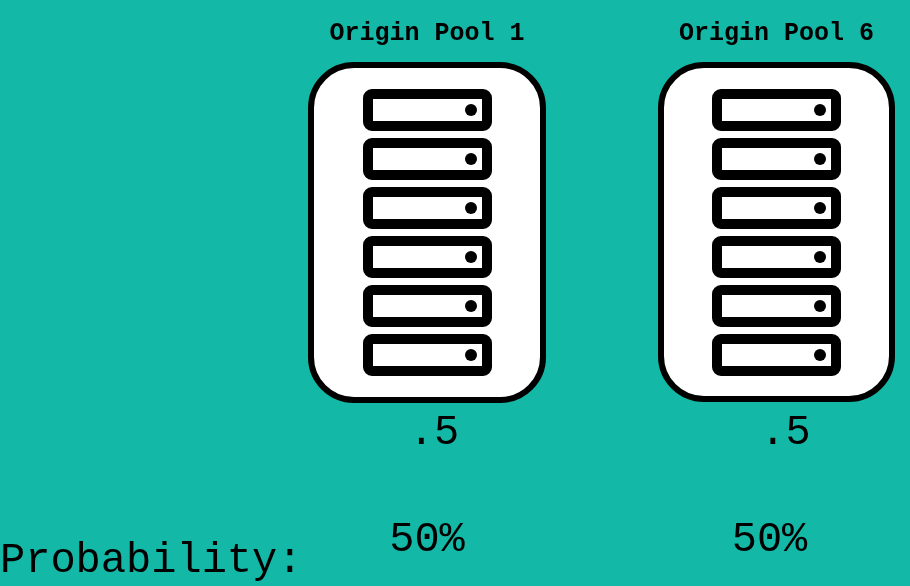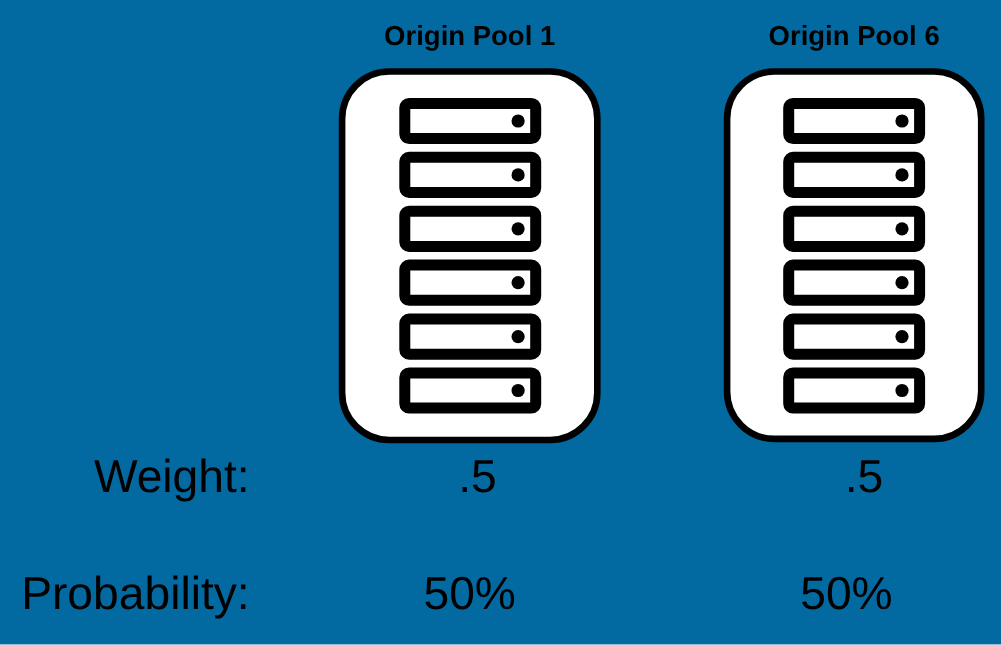"Origin Pool 1" .canvas { background: #0369a1 -> #14b8a6; font-family: Liberation Sans, sans-serif -> Liberation Mono, monospace }
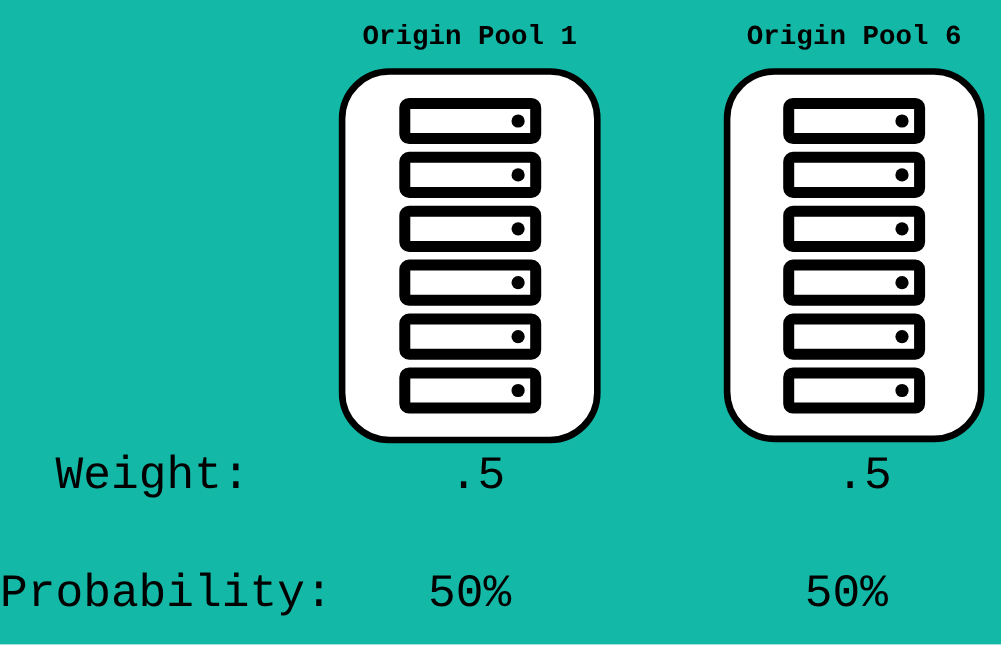"Weight:" div.row-label { html: <div>Weight:</div> -> none }
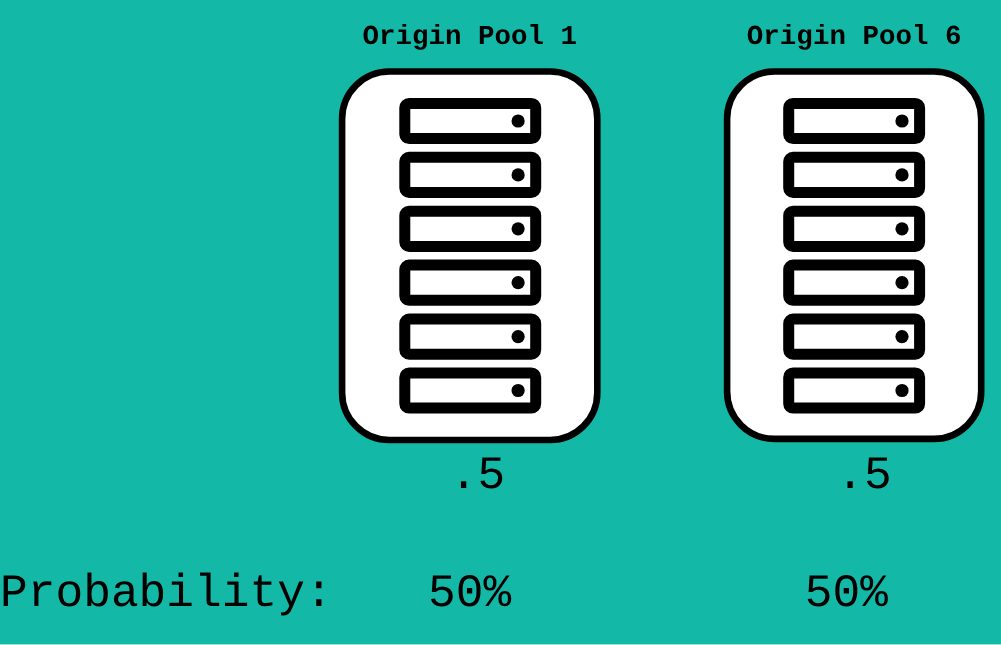"Probability:" #probability-label { top: 517px -> 538px }
